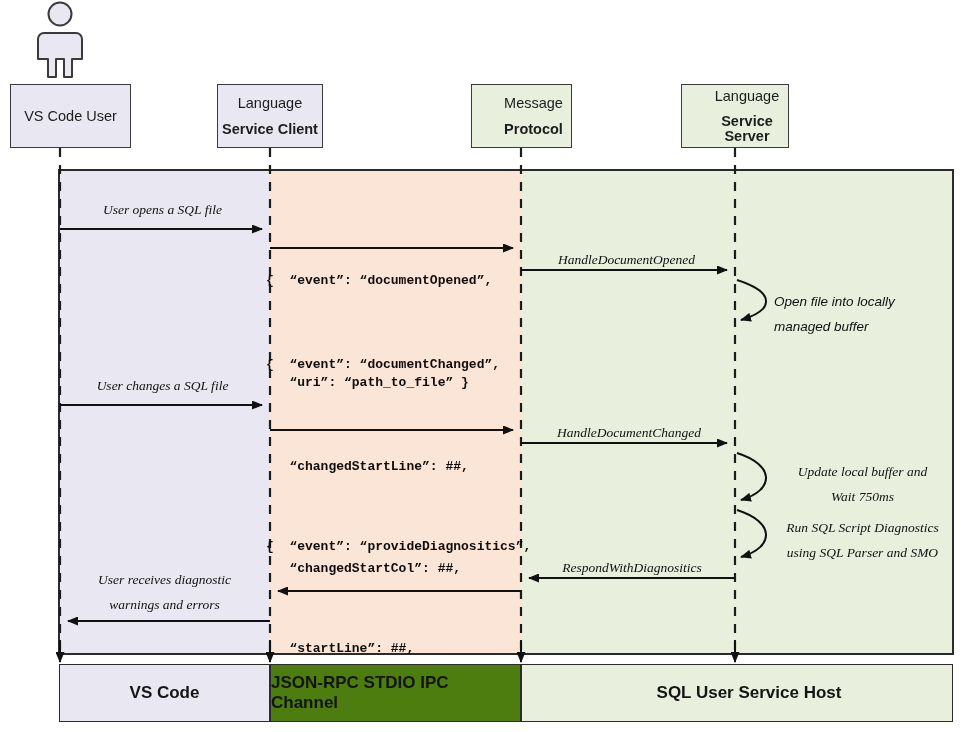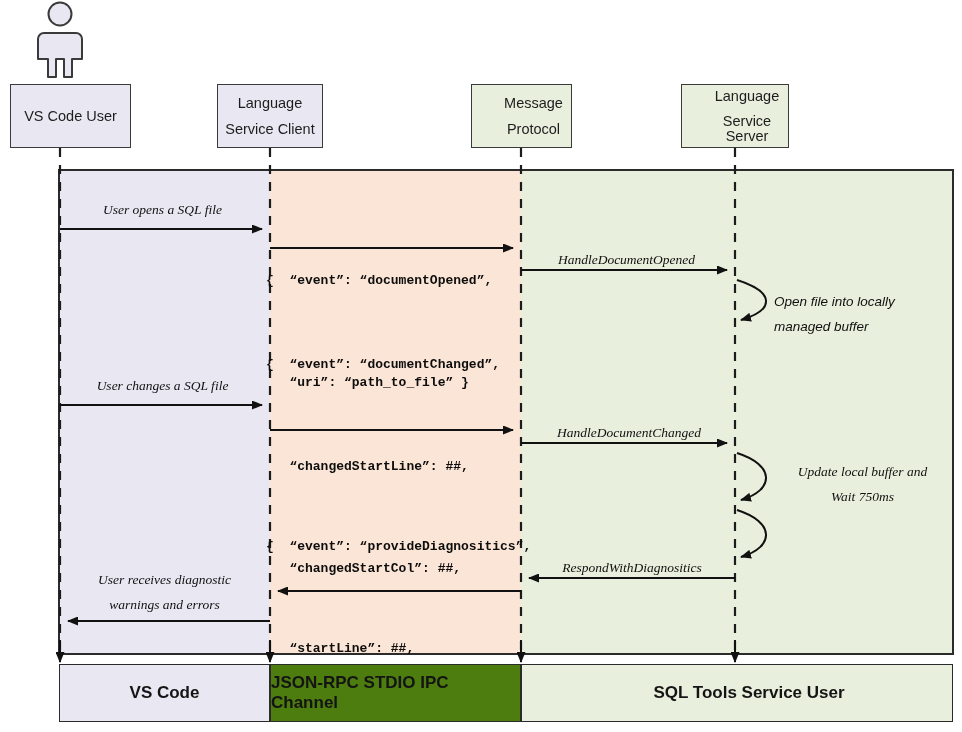"Service Client" .pbox .ln + .ln { font-weight: none -> bold }
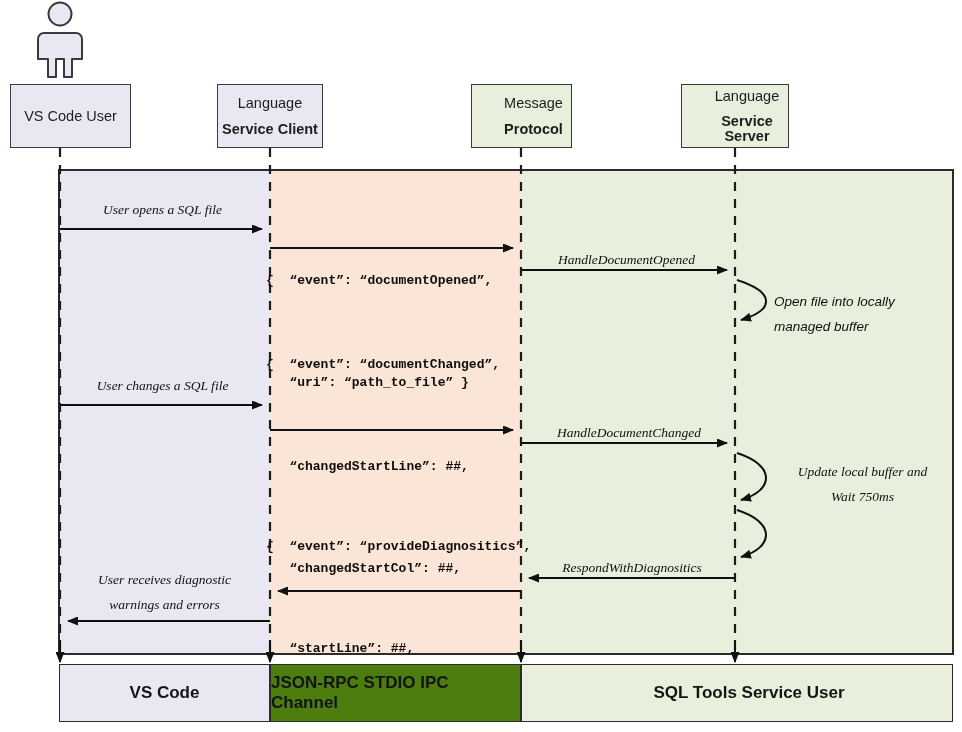"Run SQL Script Diagnostics" div.lbl { html: none -> <div> <span>Run SQL Script Diagnostics</span><br> <span>using SQL Parser and SMO</span> </div> }
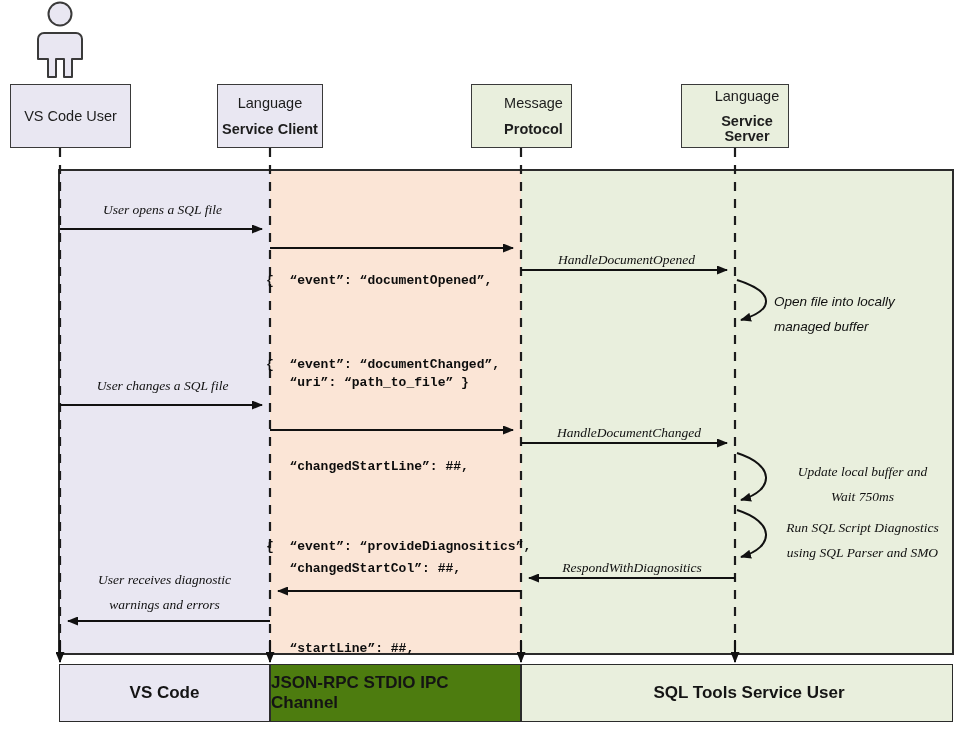"SQL Tools Service User" span { text: Tools Service User -> User Service Host }
